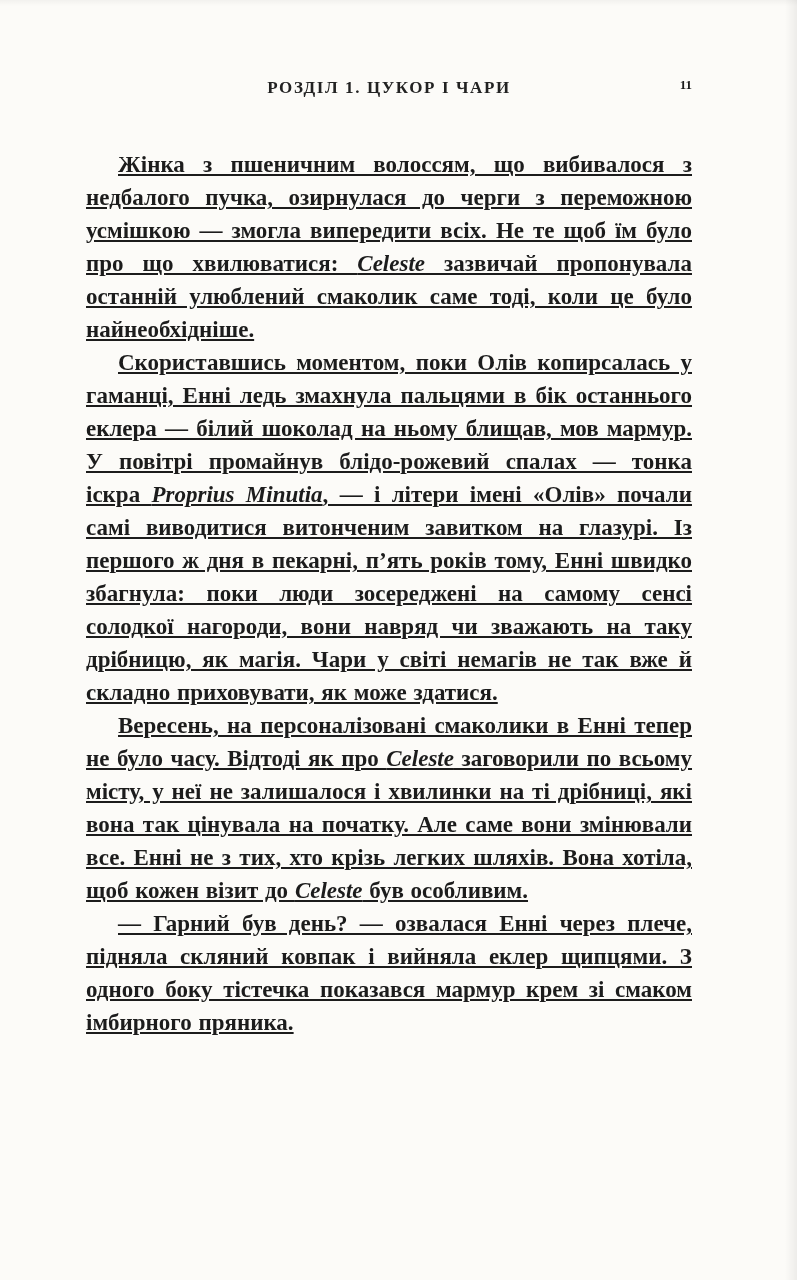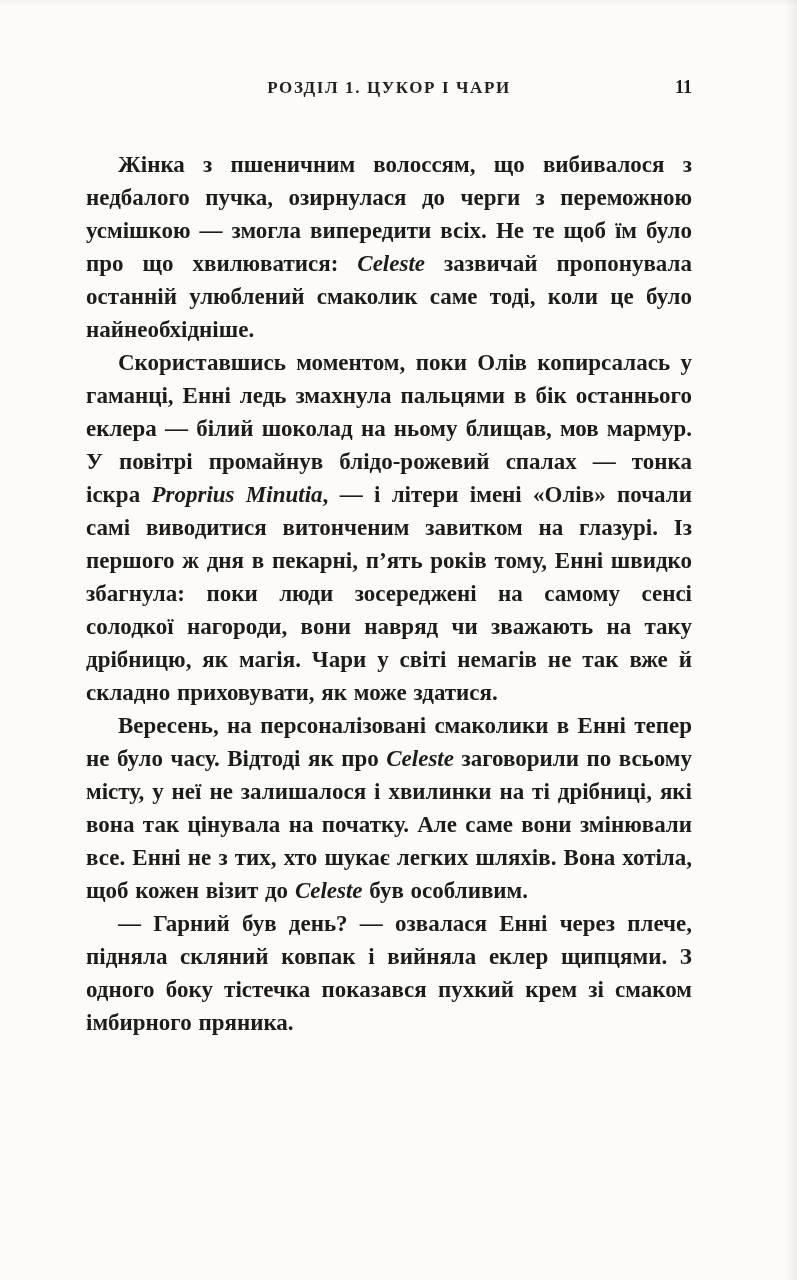"11" .page-number { font-size: 18px -> 13px }
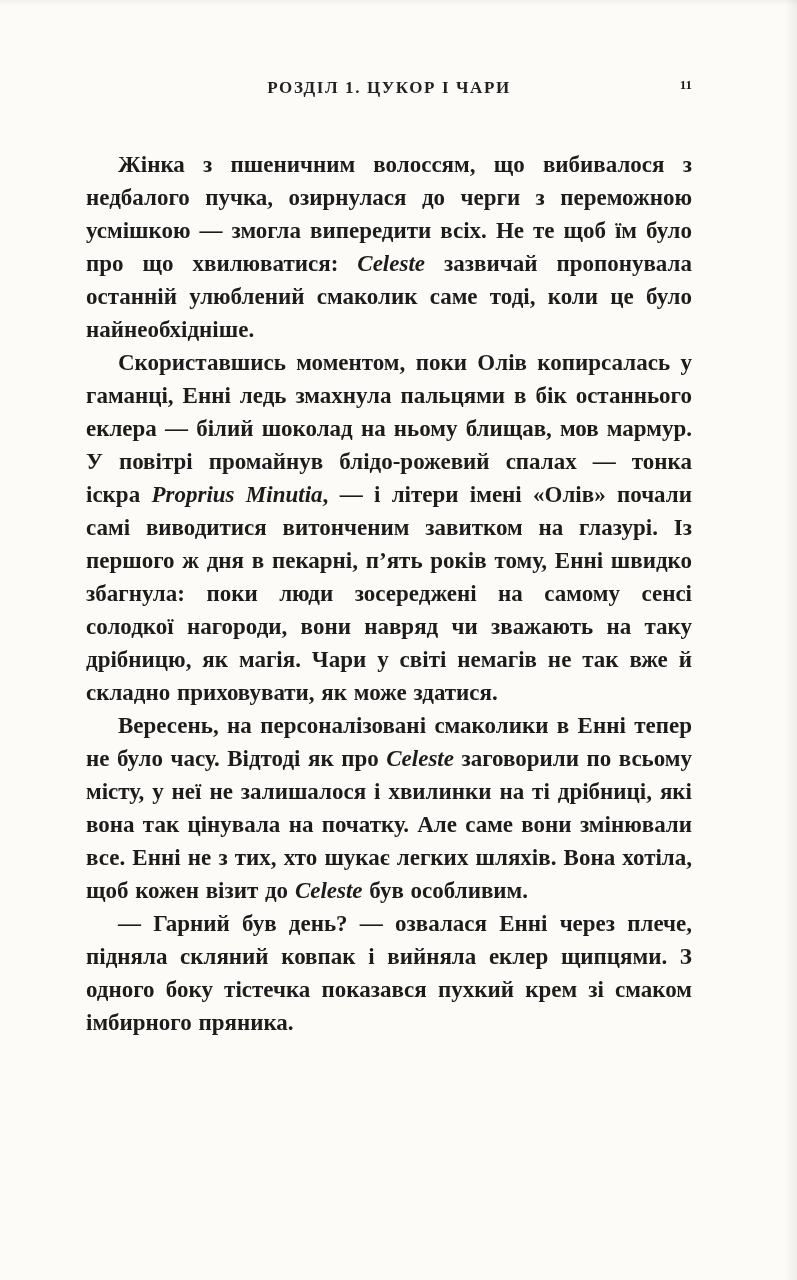"Жінка з пшеничним волоссям, що" .body-text p { text-decoration: none -> underline }
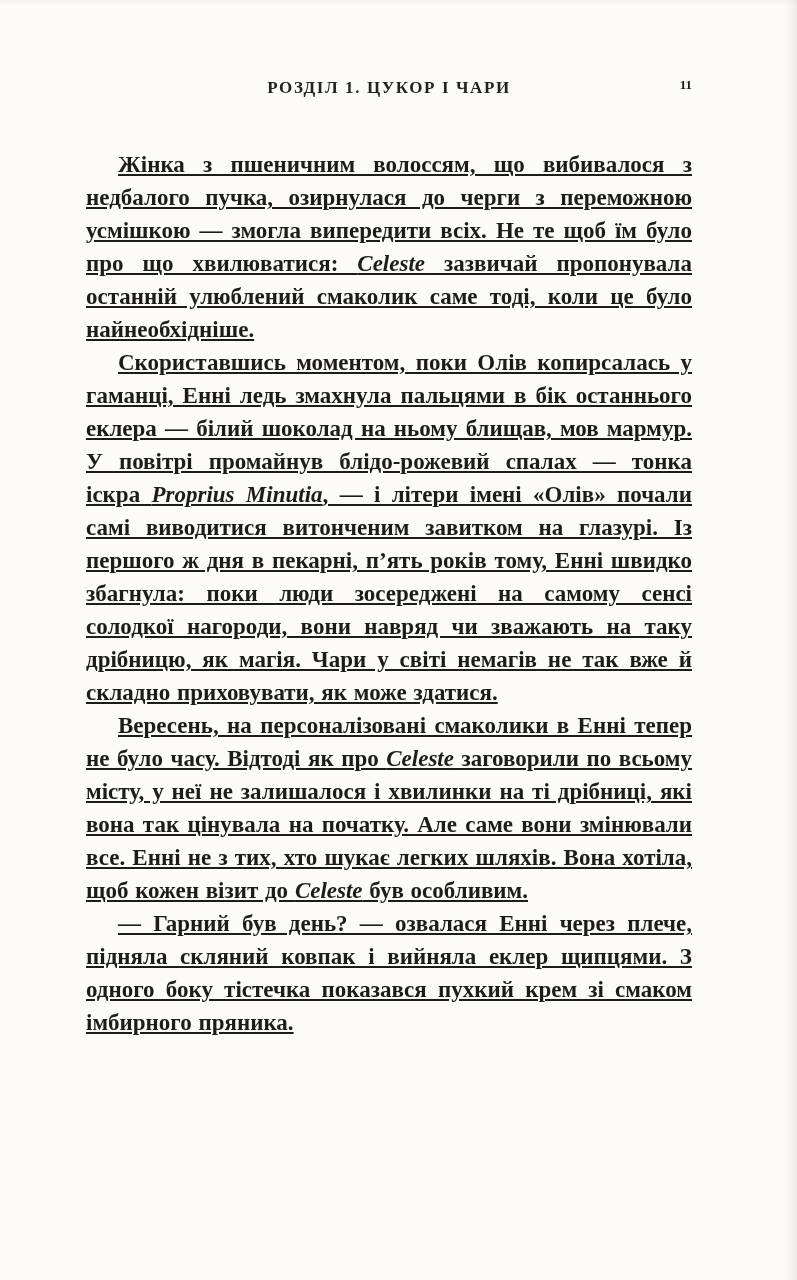"заговорили по всьому місту, у" span { text: шукає -> крізь }
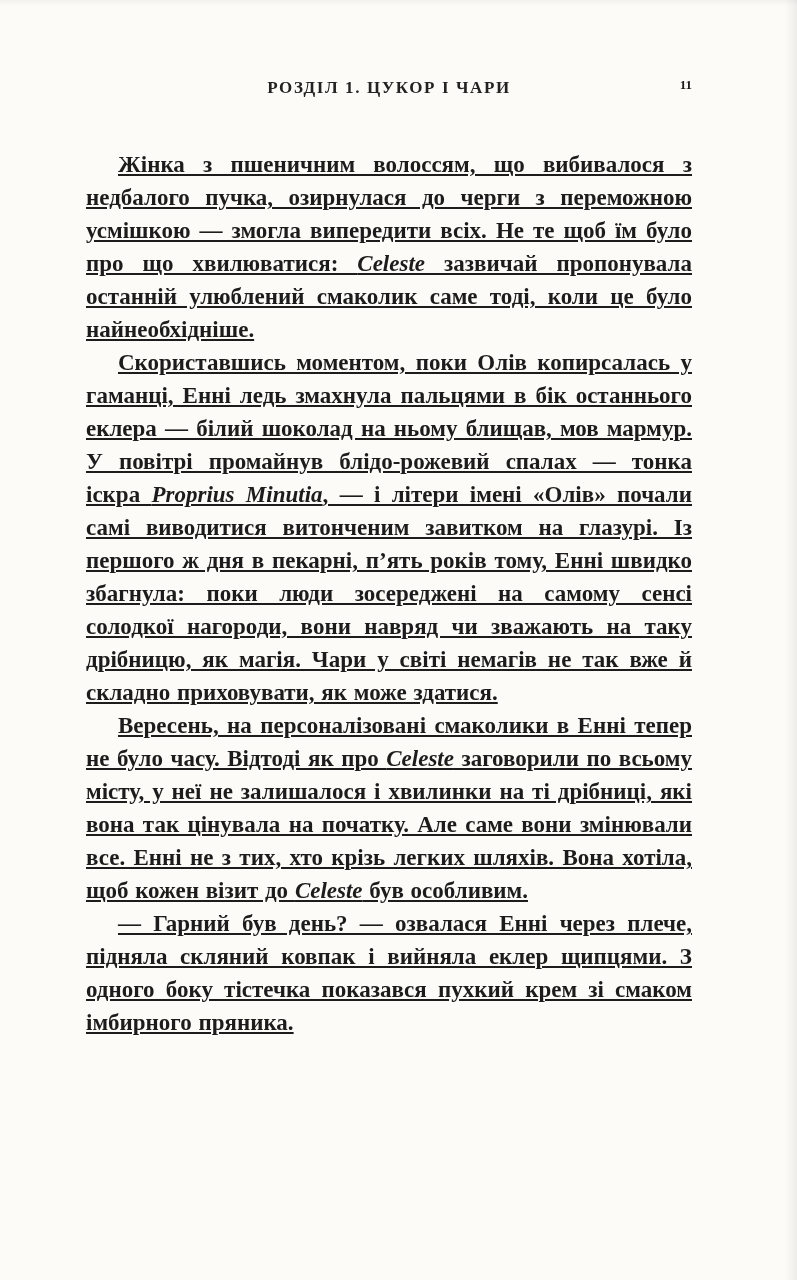"— Гарний був день? —" span { text: пухкий -> мармур }
